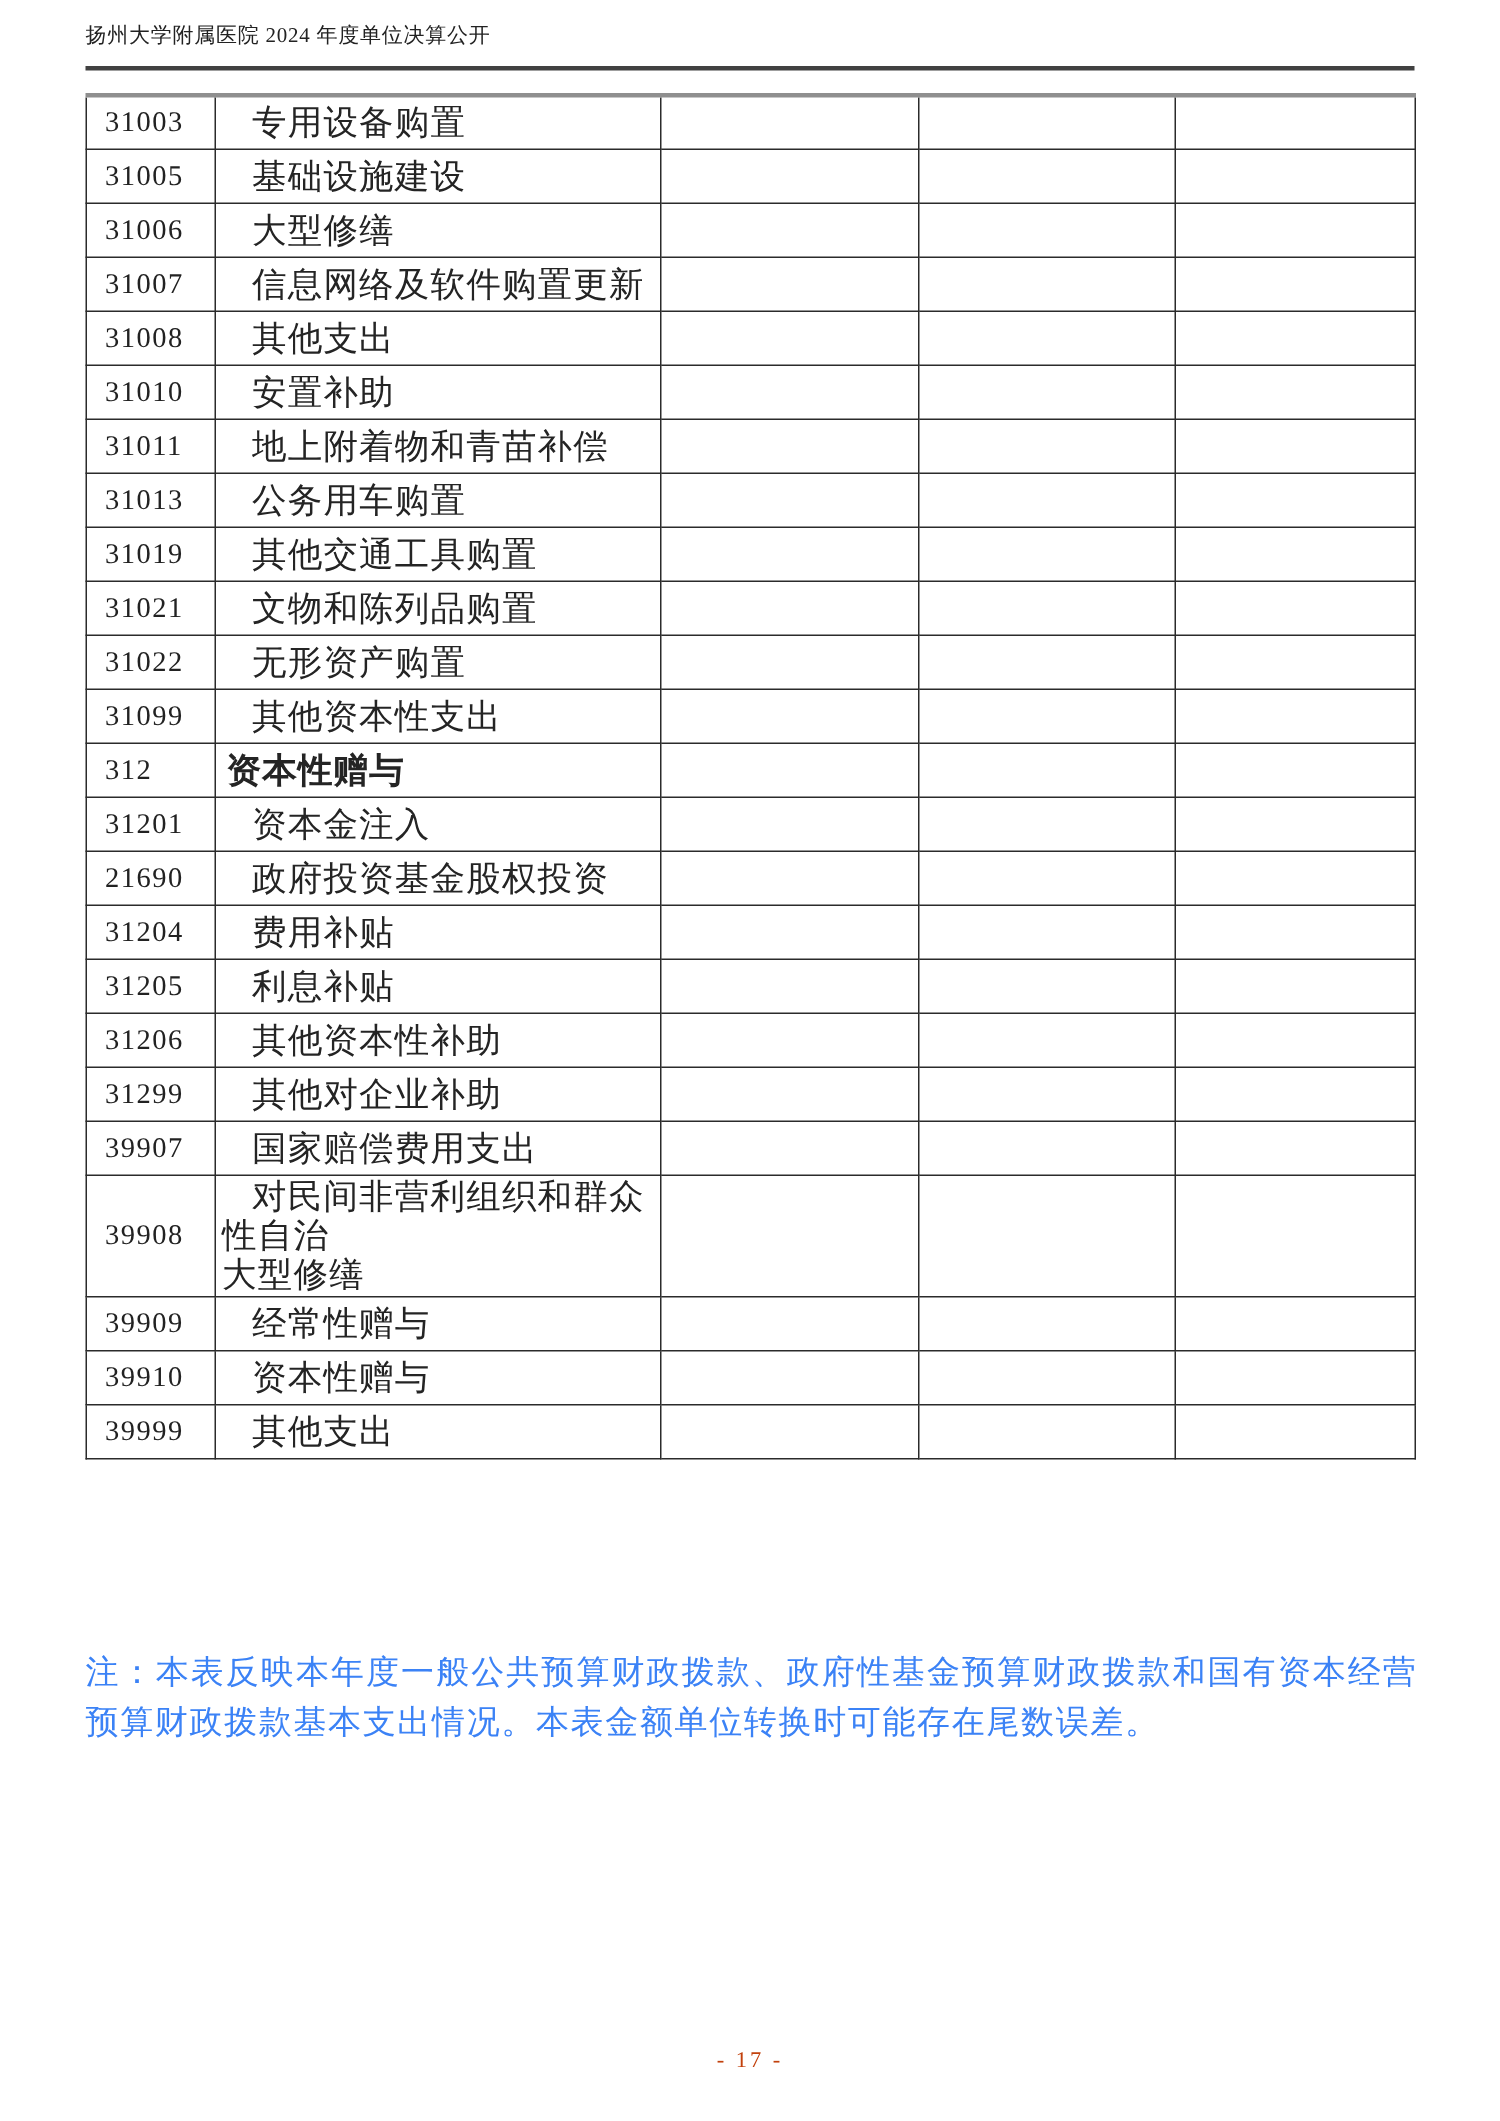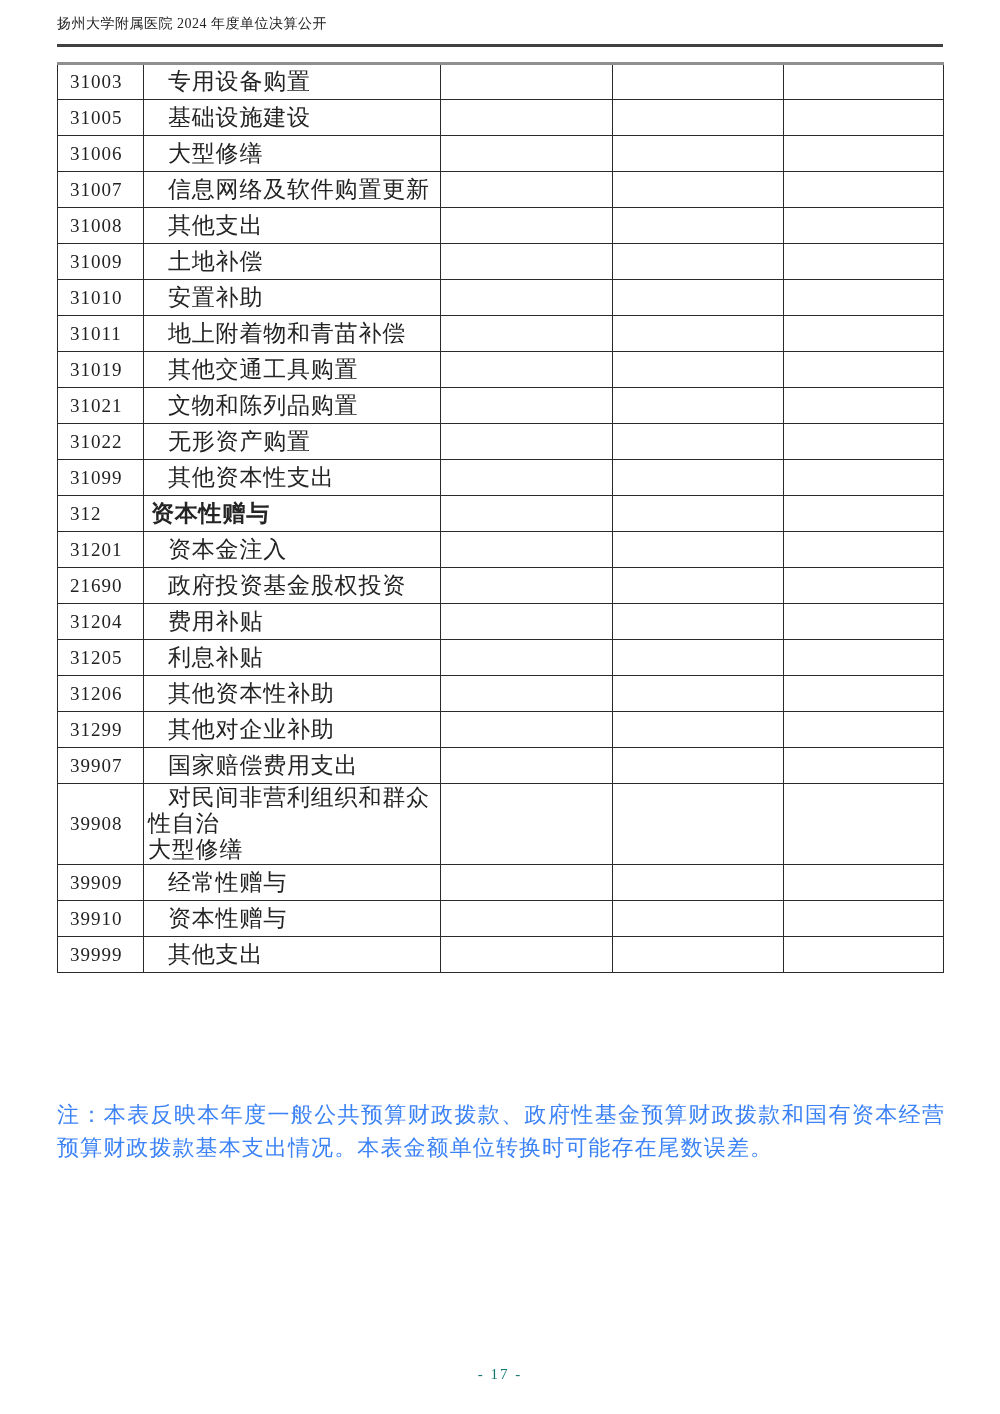"31009" tr.row { html: <tr> <td>31009</td> <td>土地补偿</td> <td></td> <td></td> <td></td> </tr> -> none }
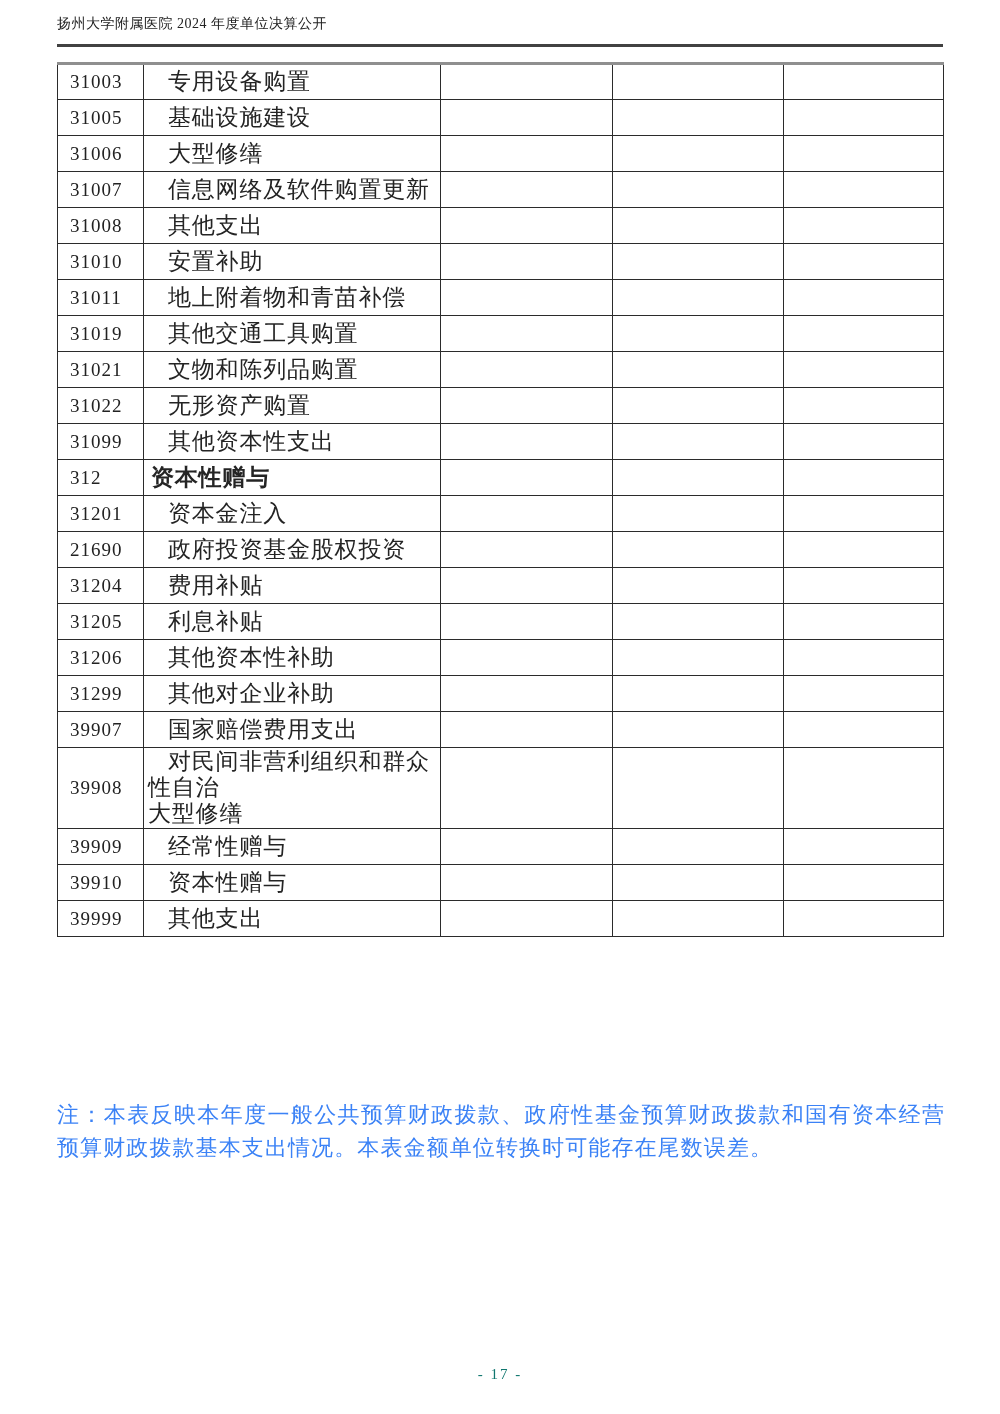"31013" tr.row { html: none -> <tr> <td>31013</td> <td>公务用车购置</td> <td></td> <td></td> <td></td> </tr> }
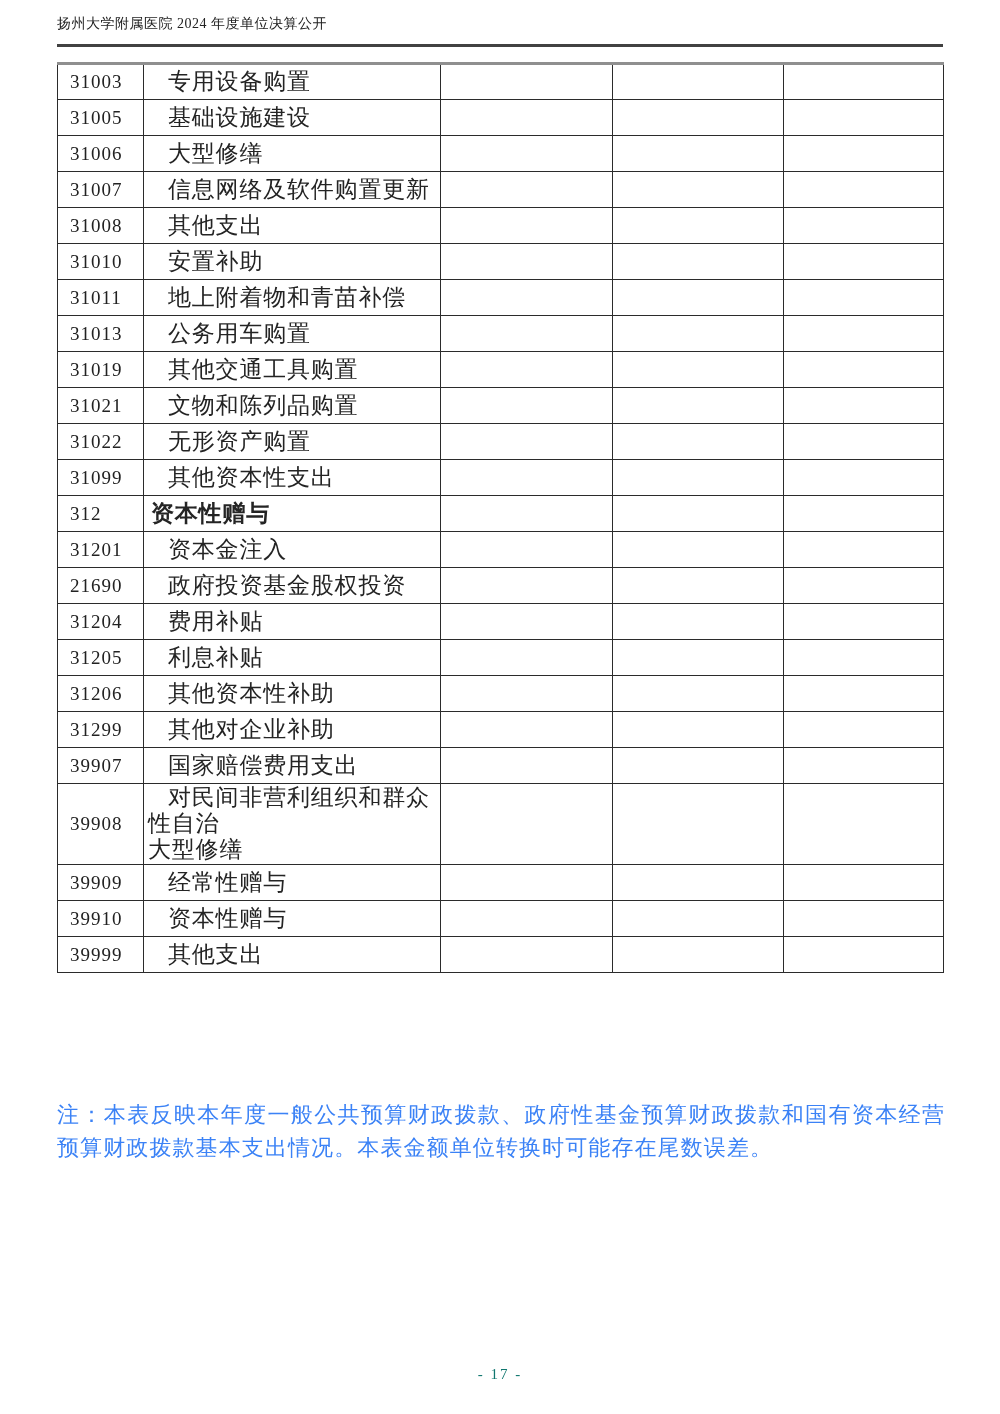"- 17 -" .pageno { color: #0f766e -> #c2410c }
